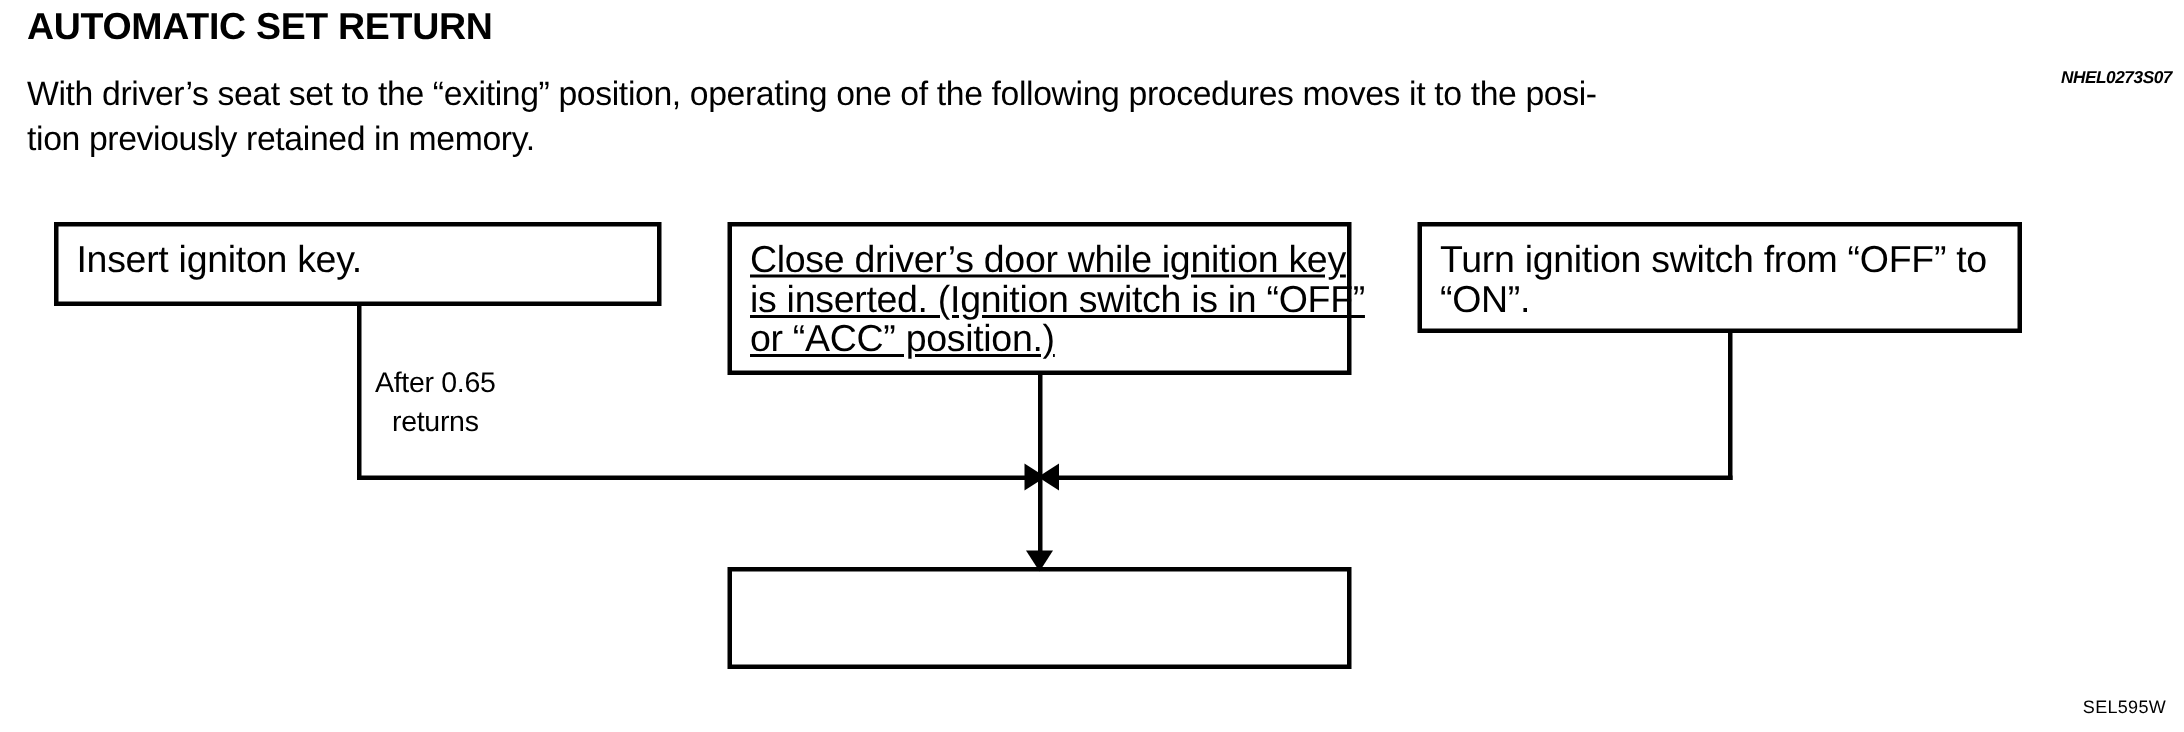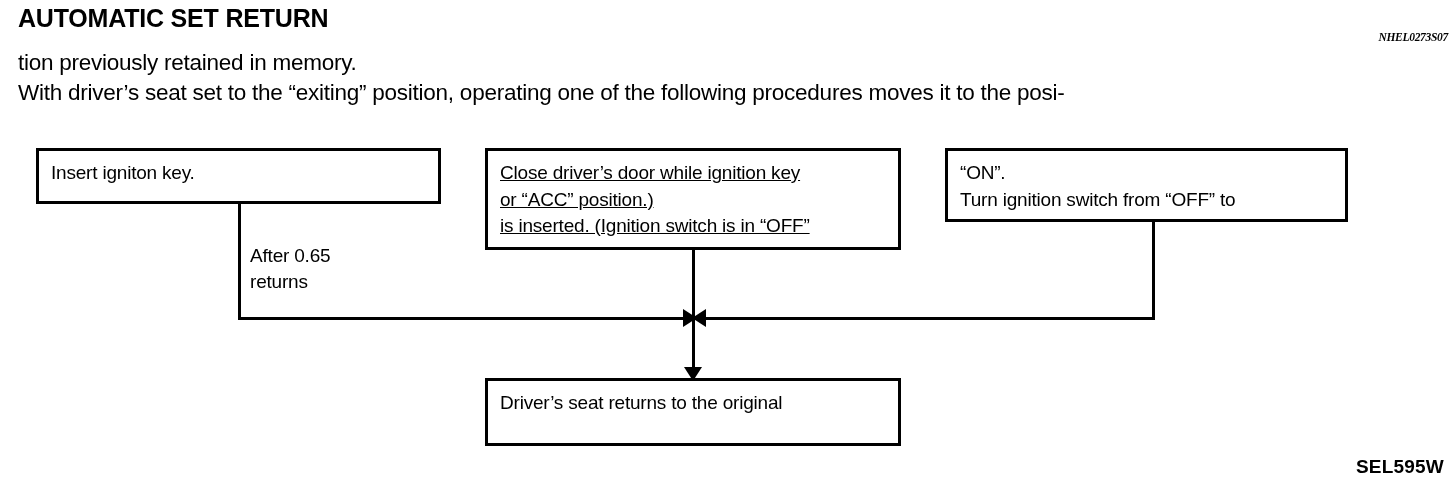"NHEL0273S07" .ref-code { font-family: Liberation Serif, serif -> none; top: 31px -> 46px }
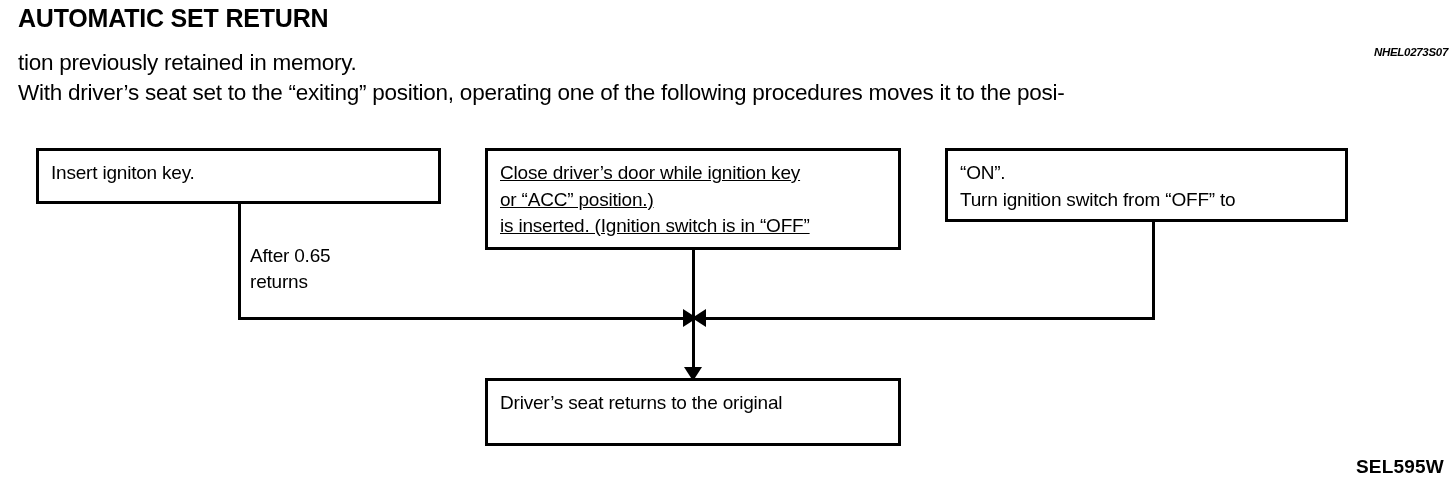"tion previously retained in memory." span.intro-line { order: before "With driver’s seat set to" -> after "With driver’s seat set to" }
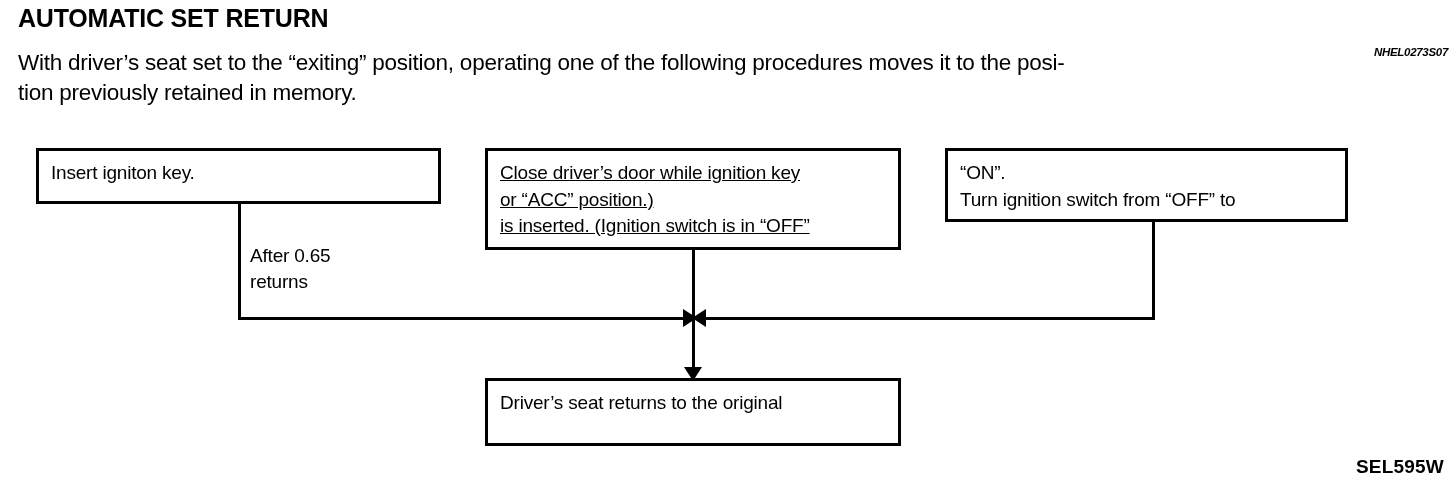"Insert igniton key." .flow-box { font-size: 19px -> 25px }
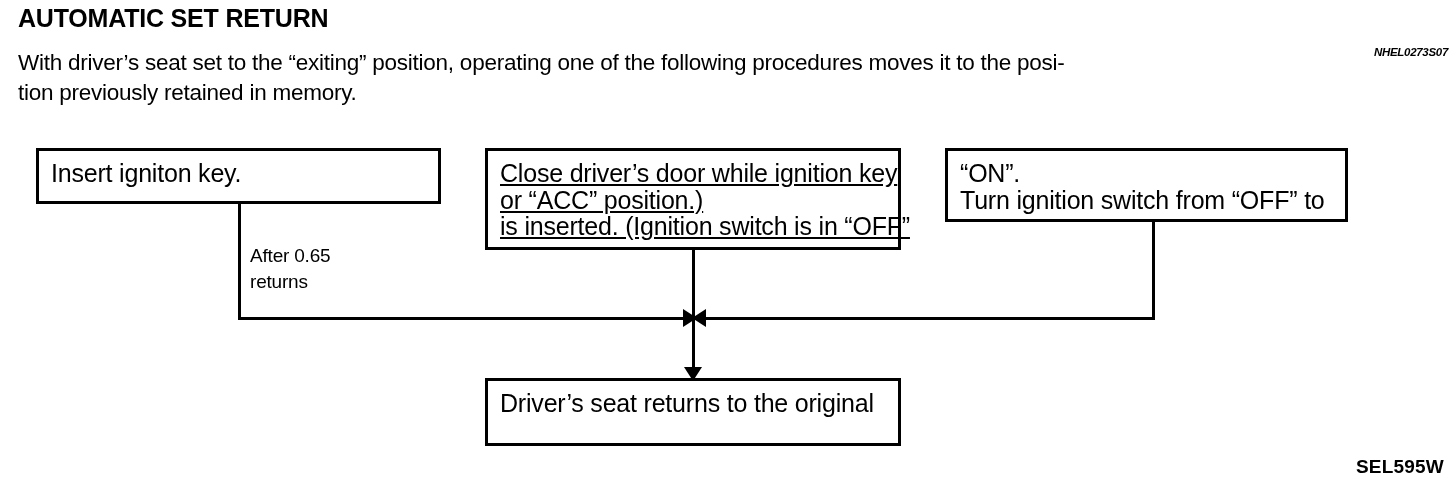"“ON”." span.ln { order: before "Turn ignition switch from “OFF”" -> after "Turn ignition switch from “OFF”" }
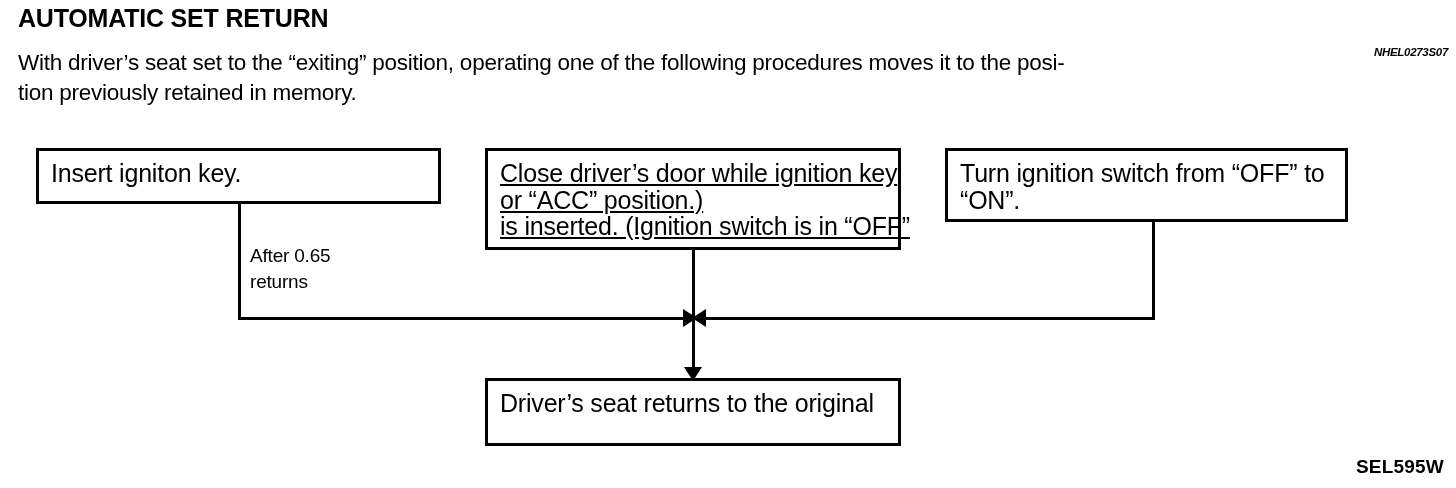"or “ACC” position.)" span.ln { order: before "is inserted. (Ignition switch is" -> after "is inserted. (Ignition switch is" }
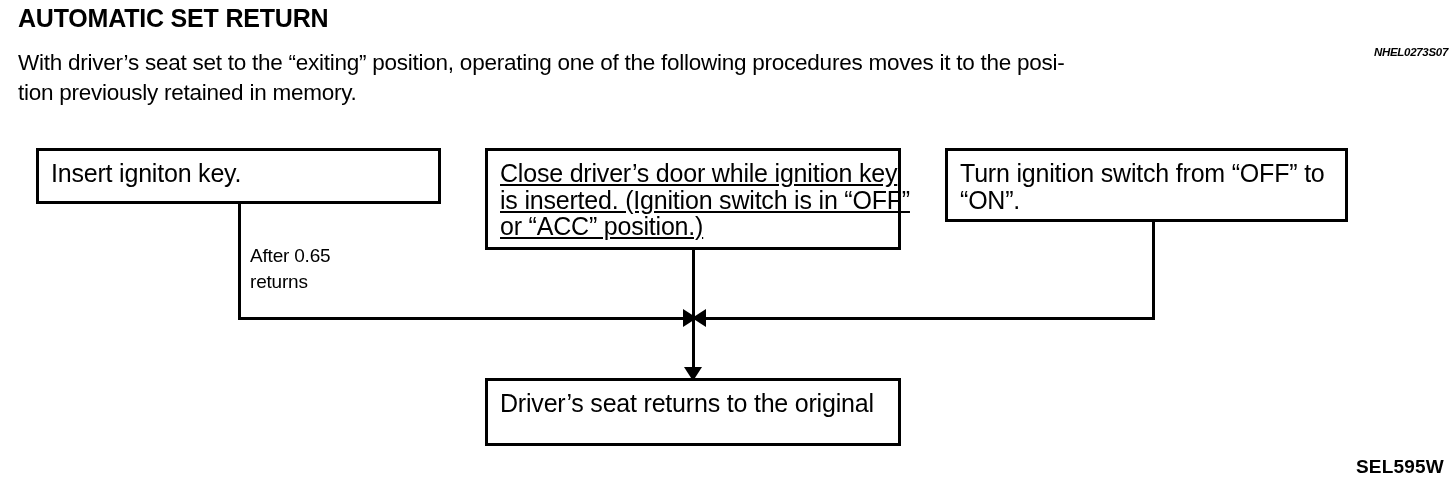"After 0.65" .delay-label { text-align: none -> center }
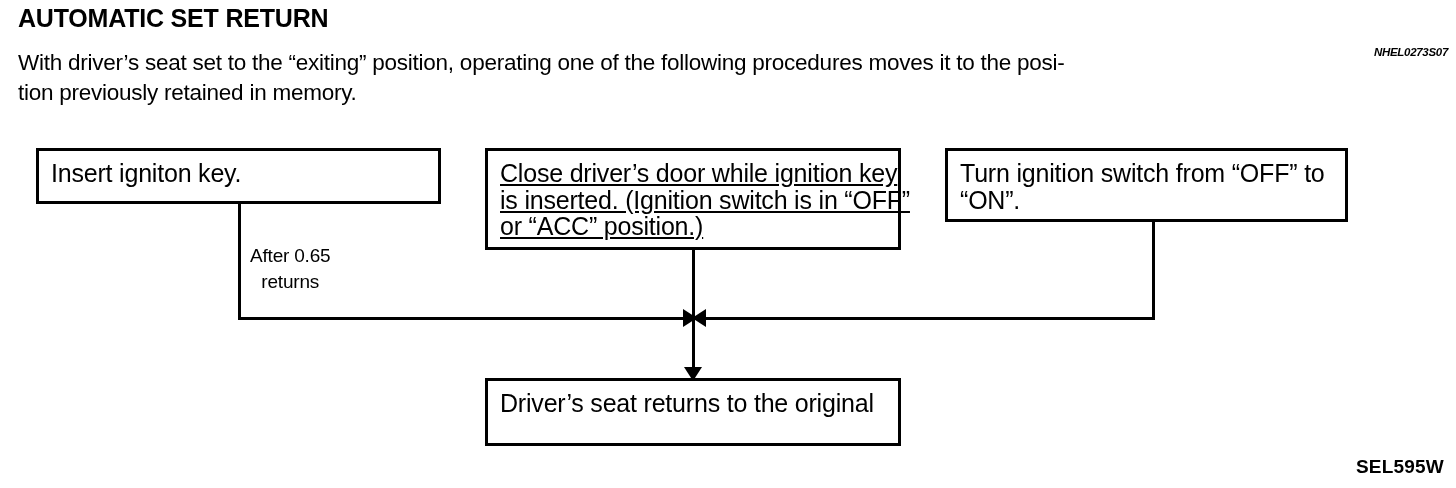"Driver’s seat returns to the" span.ln { html: <span>Driver’s seat returns to the original</span> -> none }
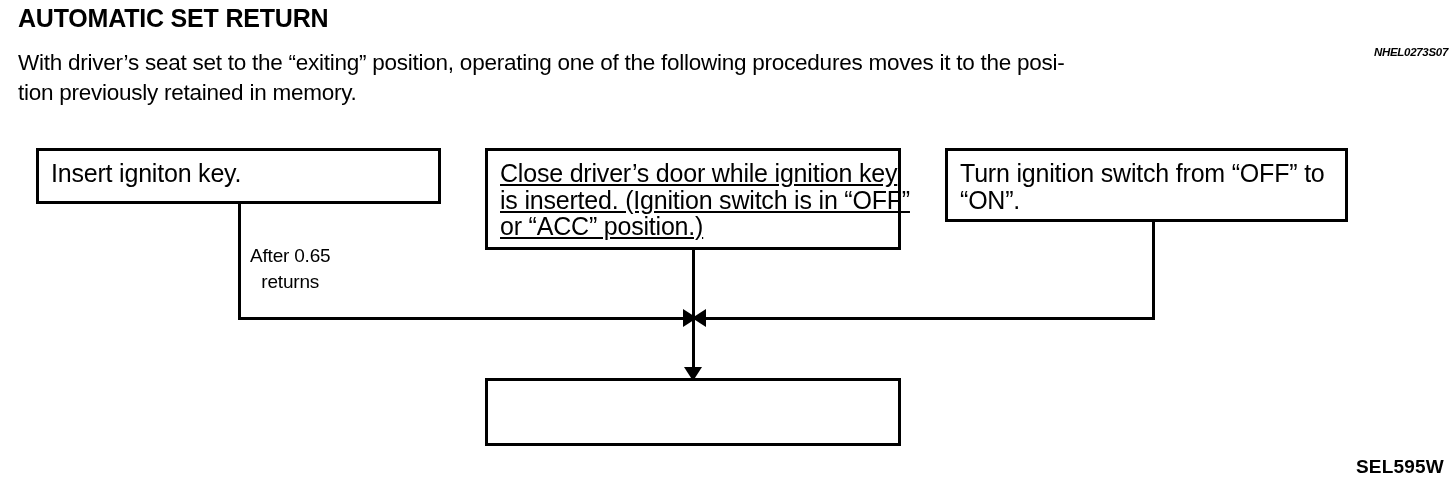"SEL595W" .sheet-code { font-size: 19px -> 12px; font-weight: bold -> normal }
